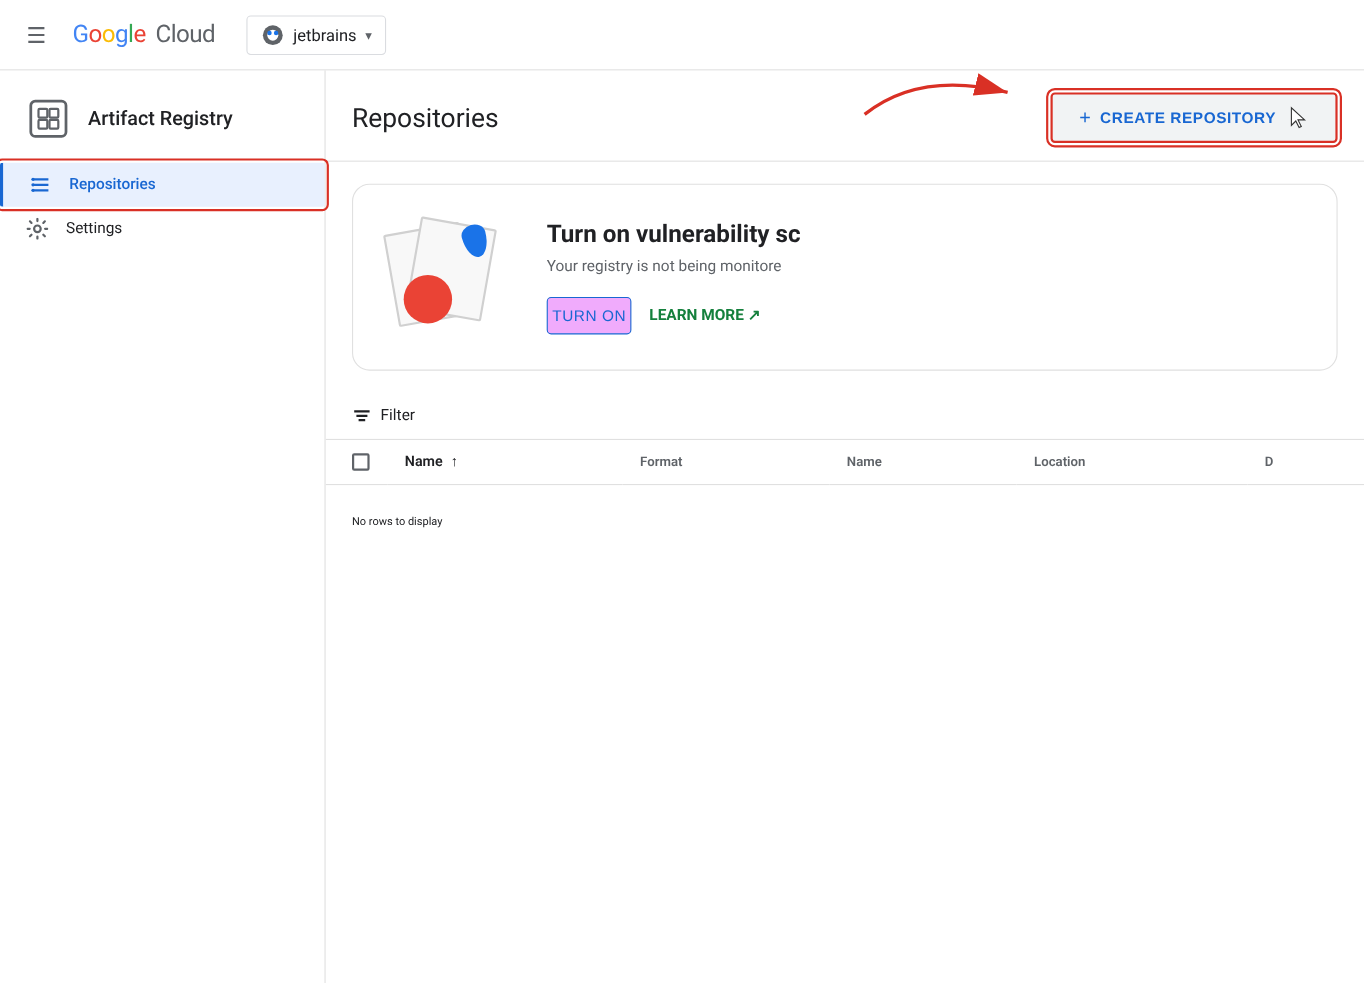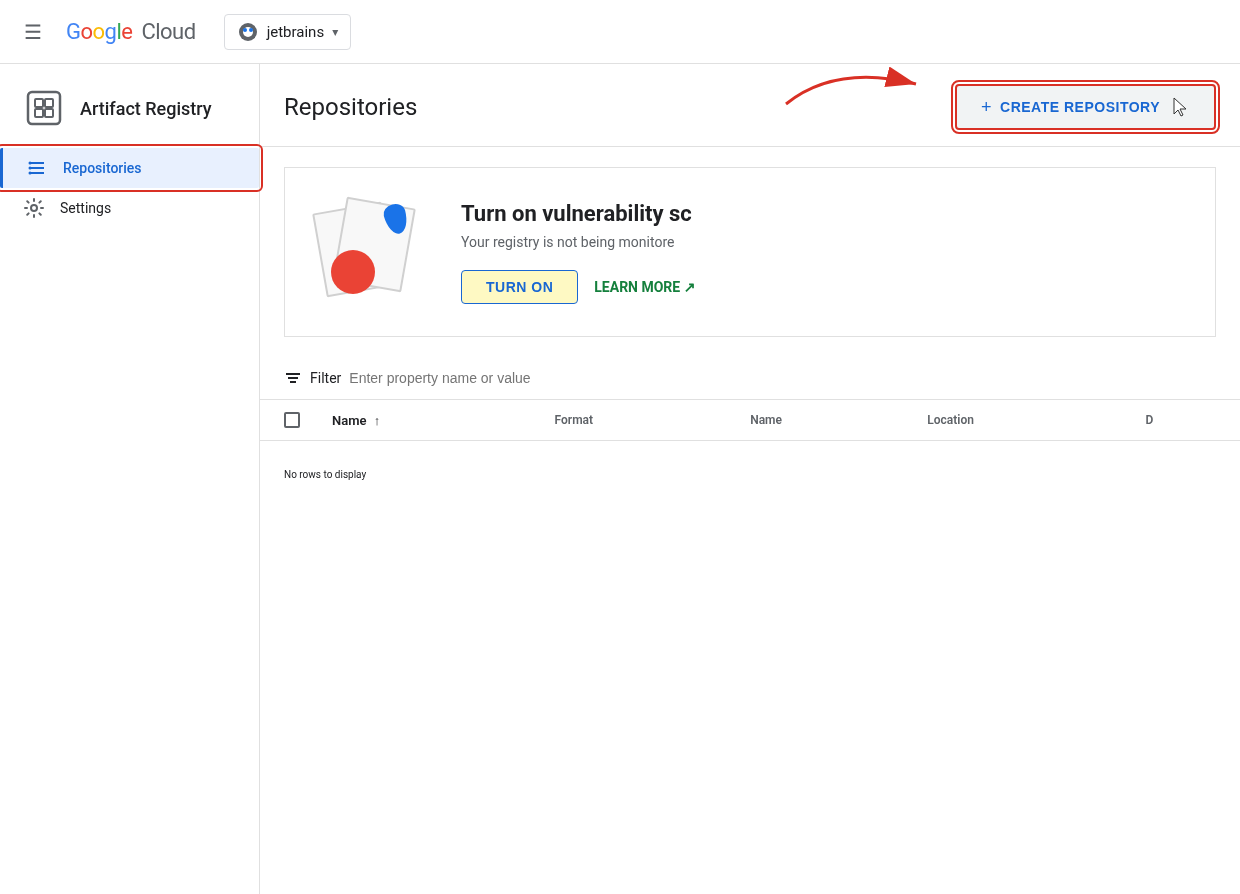"Artifact Registry" .sidebar { width: 260px -> 296px }
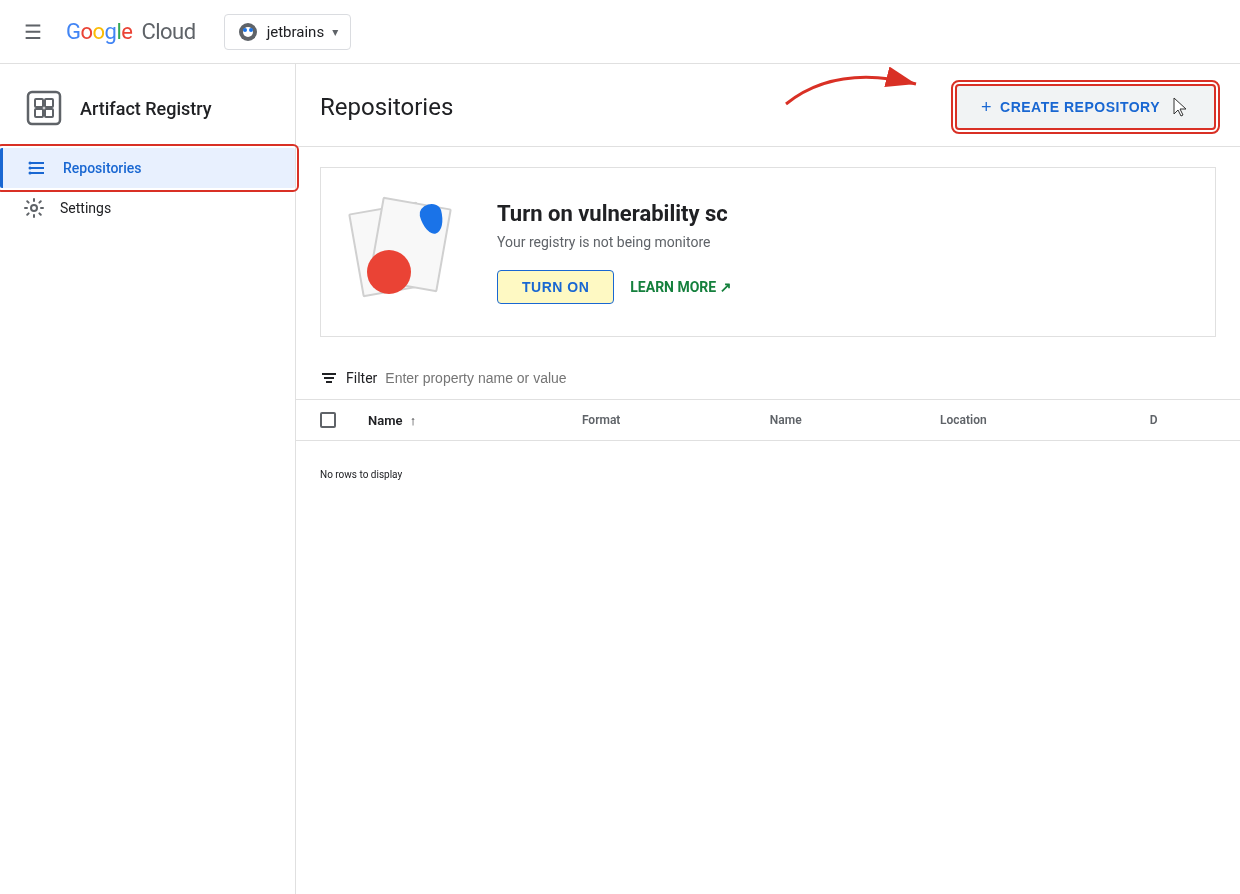"Turn on vulnerability sc" .vuln-banner { border-radius: 0 -> 16px }
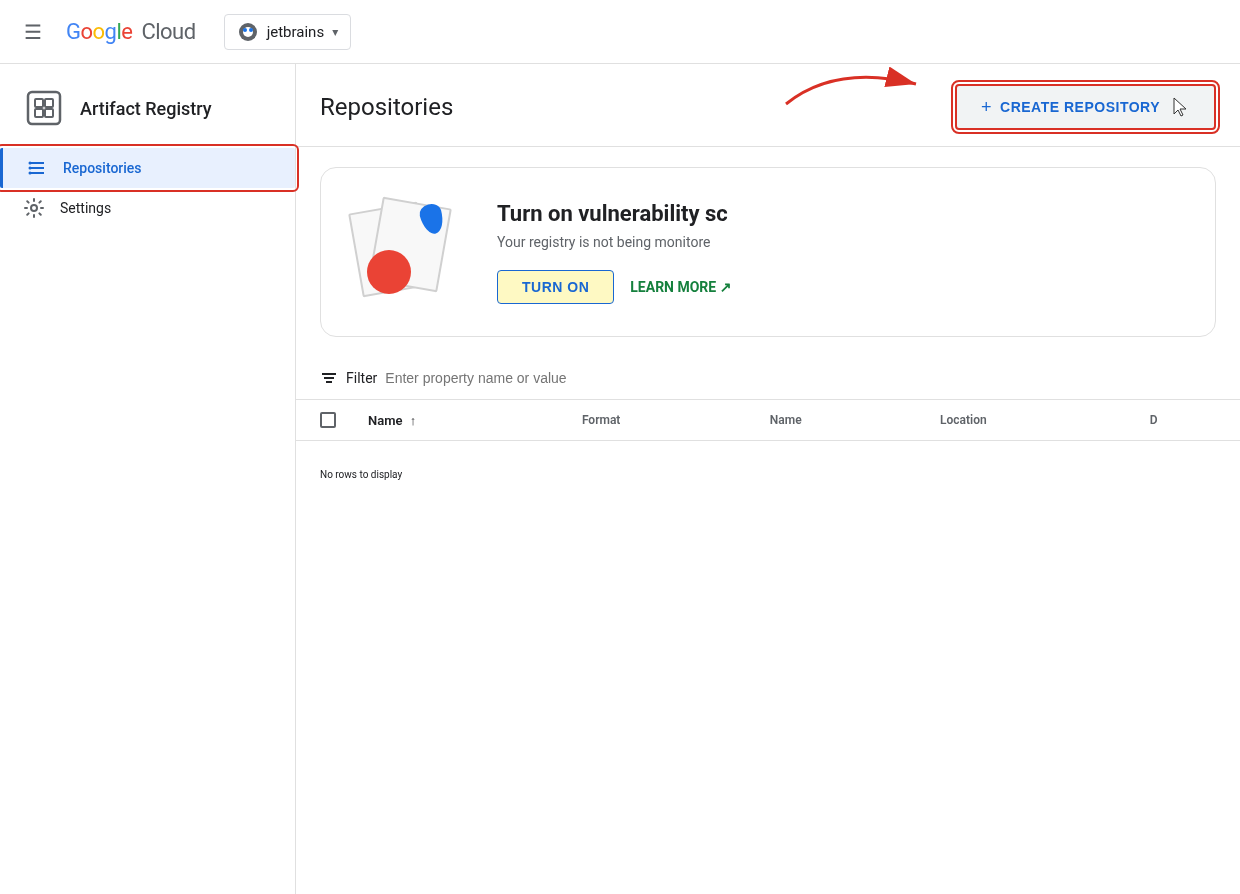"TURN ON" .turn-on-btn { background: #fef9c3 -> #f0abfc; font-weight: 700 -> 400; padding: 8px 24px -> 8px 4px }
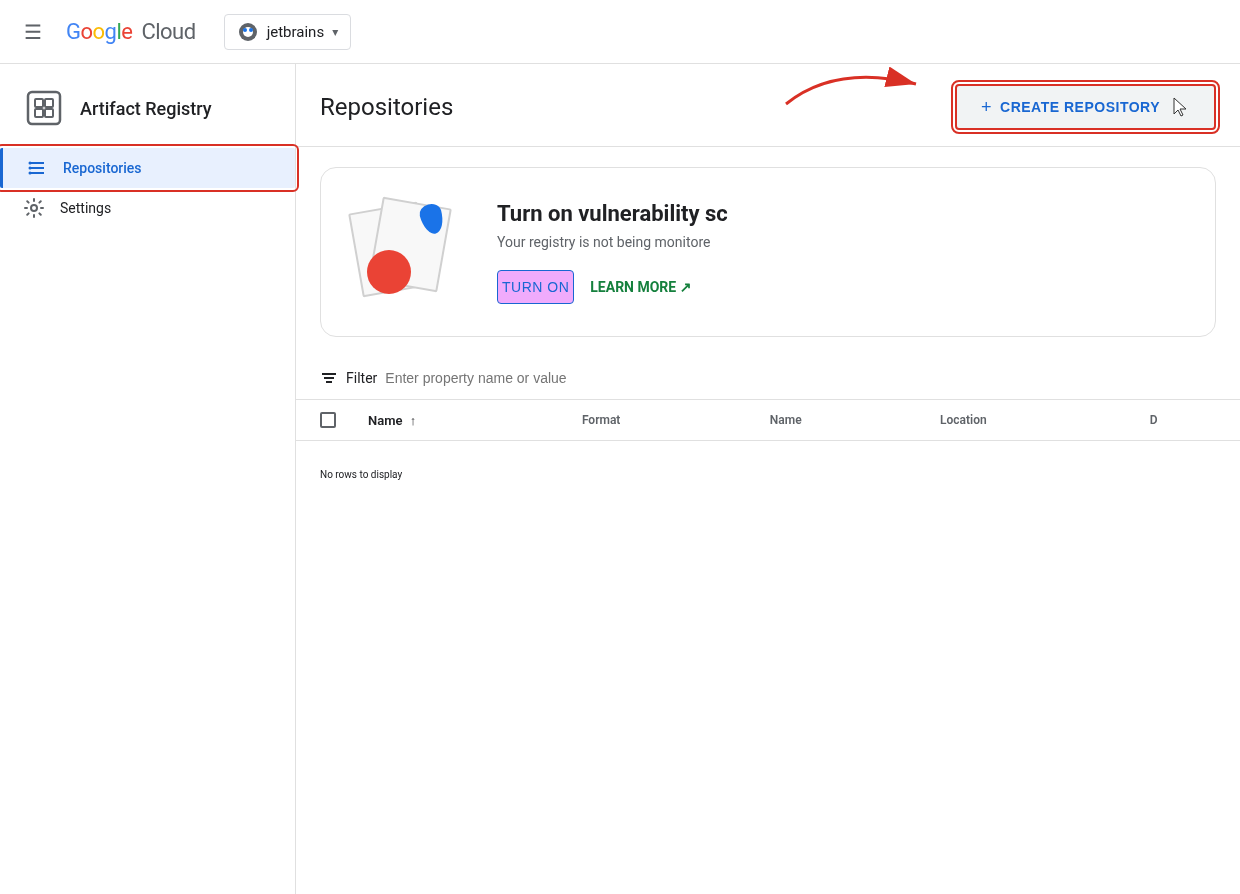"Enter property name or value" input.filter-input { html: <input> -> none }
